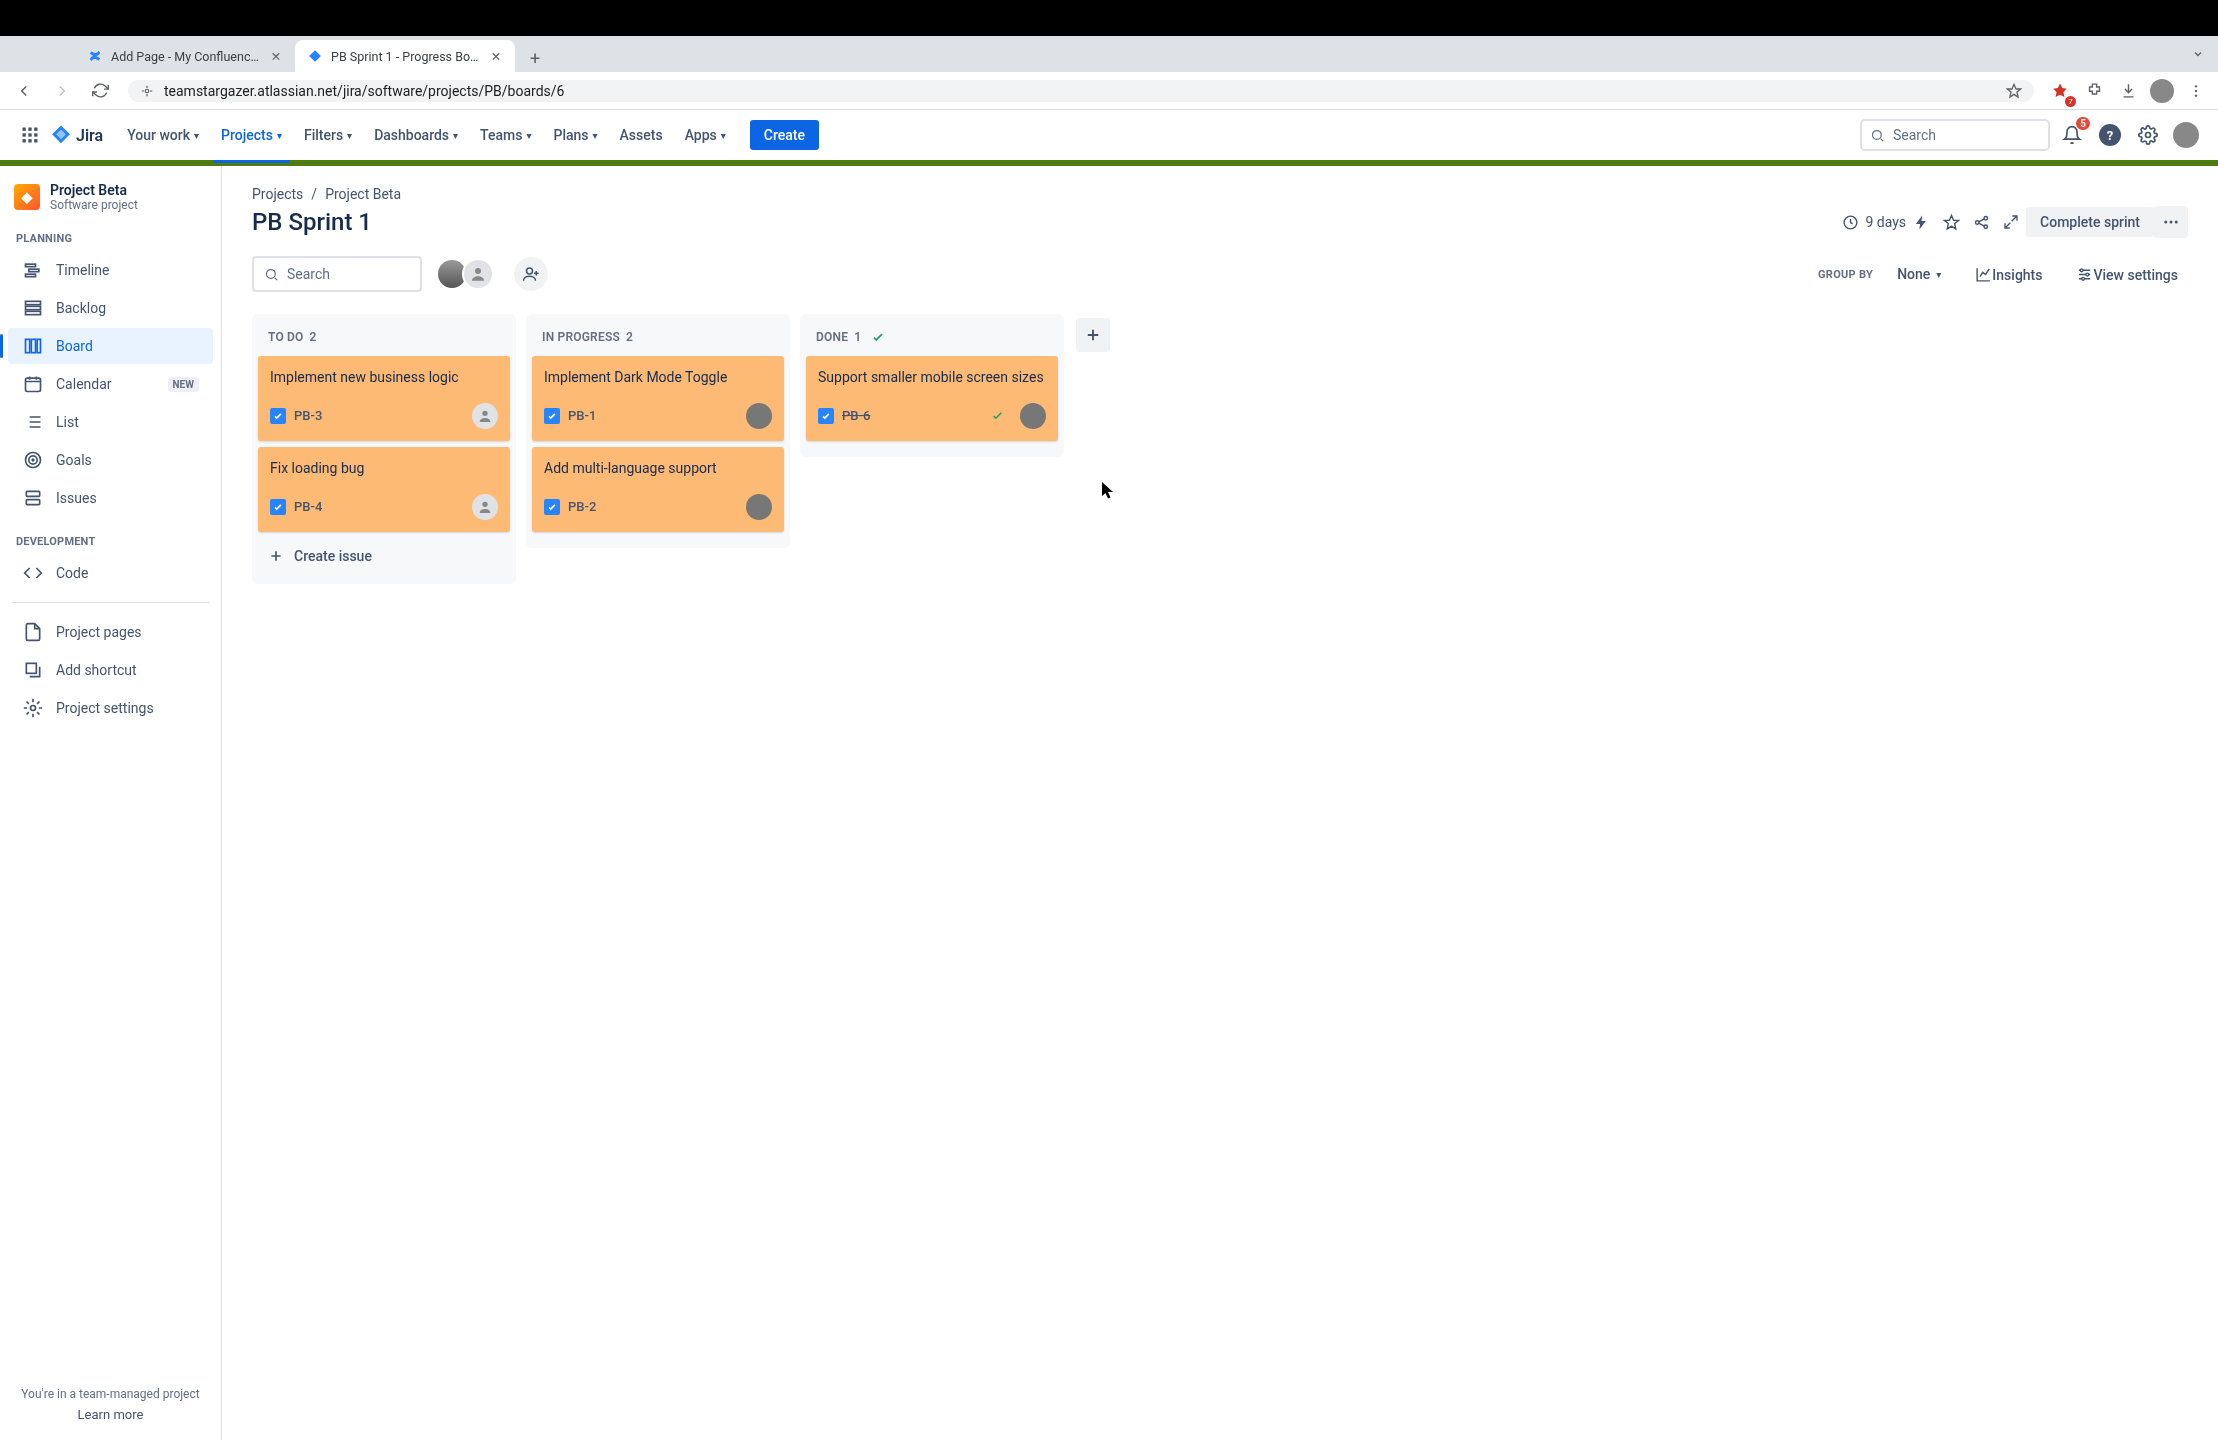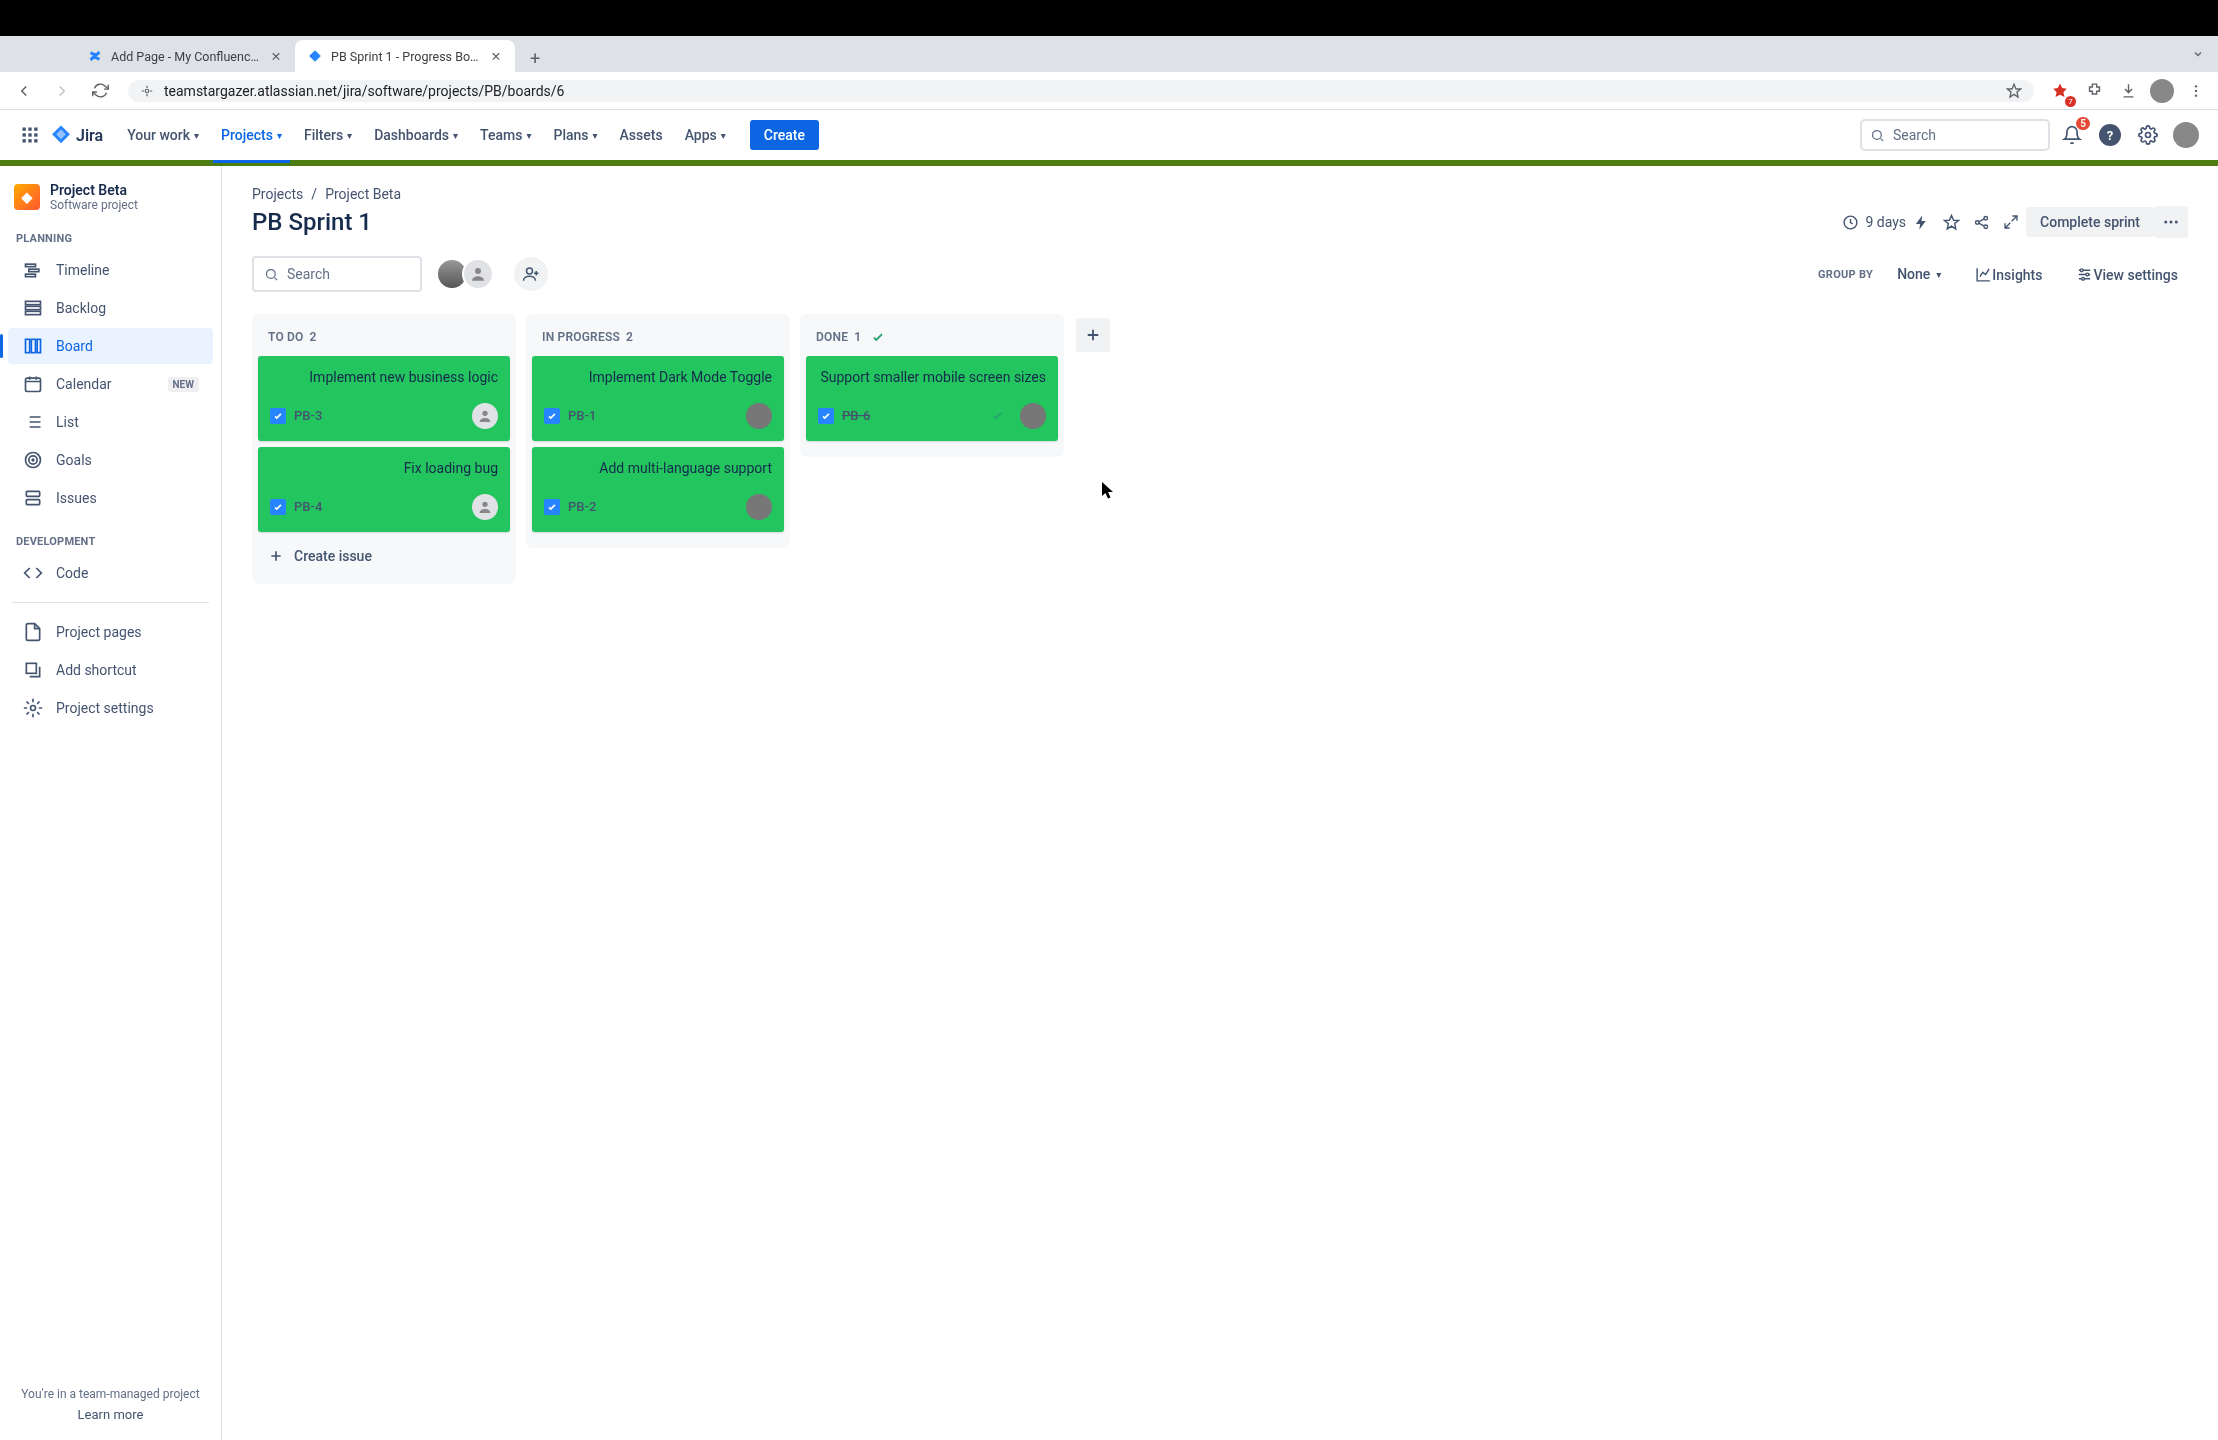"Implement new business logic" .card { background: #22c55e -> #fdba74; text-align: right -> none }
